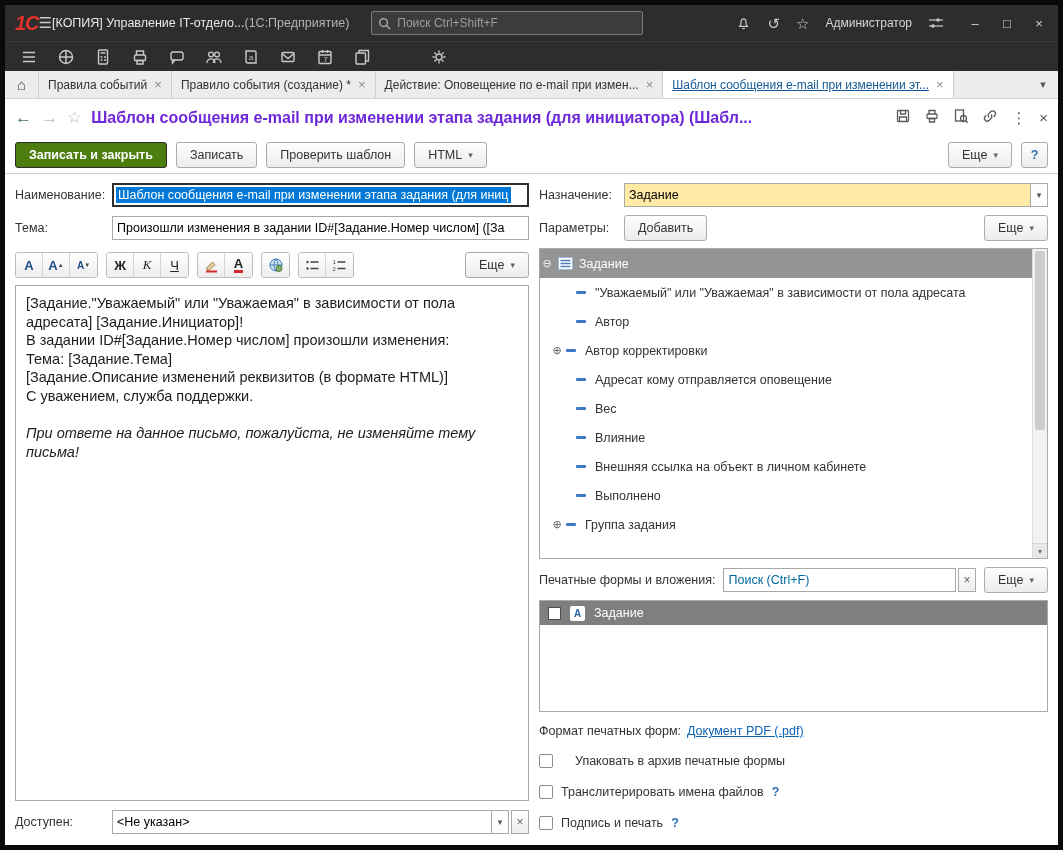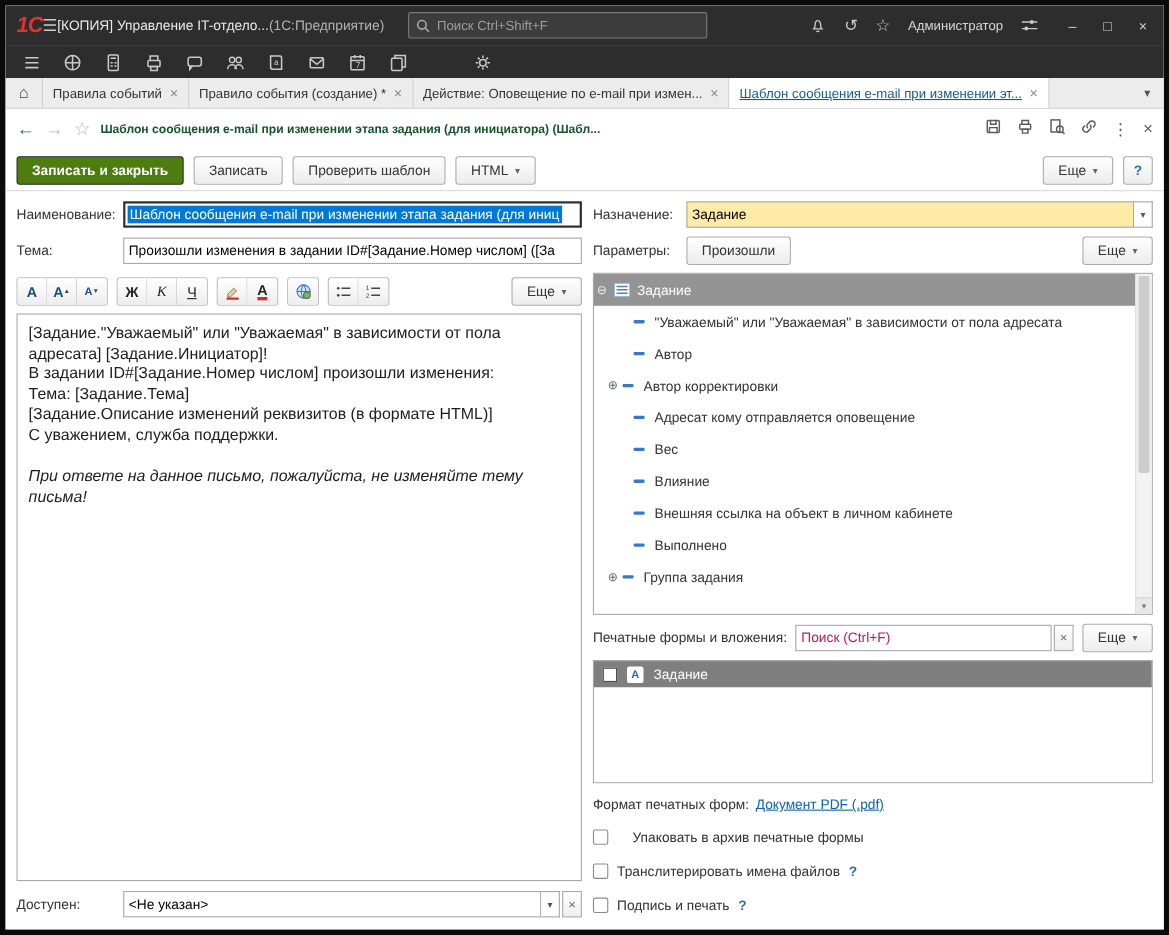"Шаблон сообщения e-mail при изменении этапа задания (для инициатора)" .nav-title { color: #14532d -> #6d28d9; font-size: 11px -> 16px }
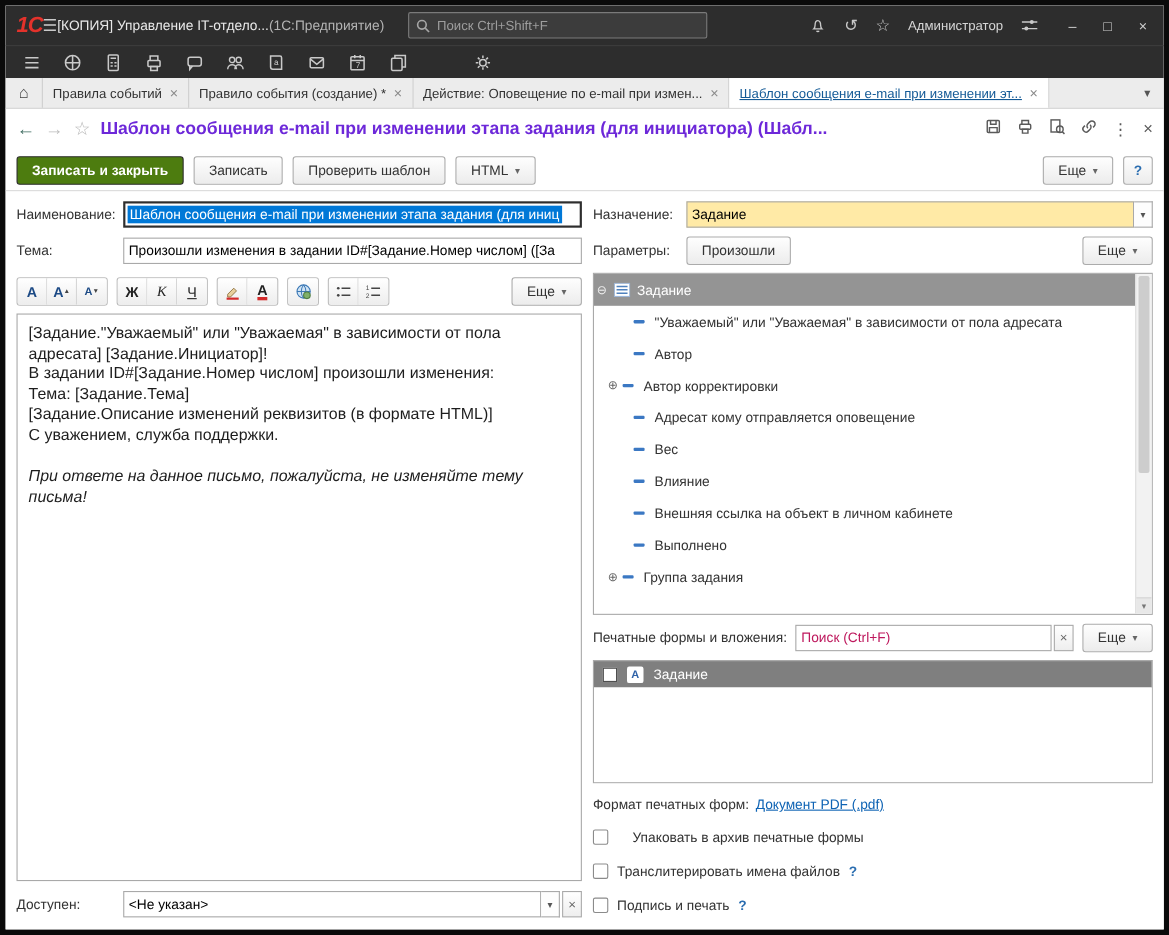"Произошли" span { text: Произошли -> Добавить }
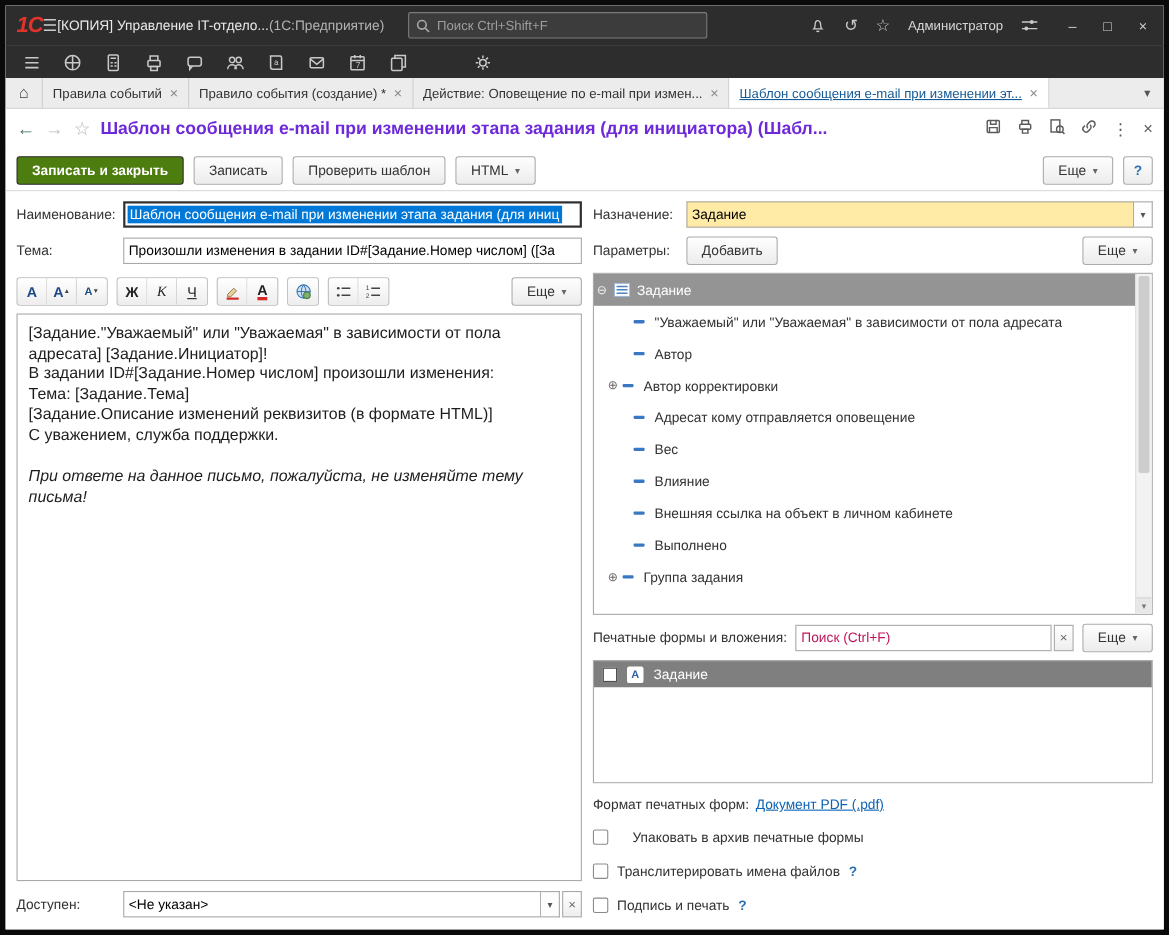"Поиск (Ctrl+F)" .placeholder { color: #be185d -> #0369a1 }
